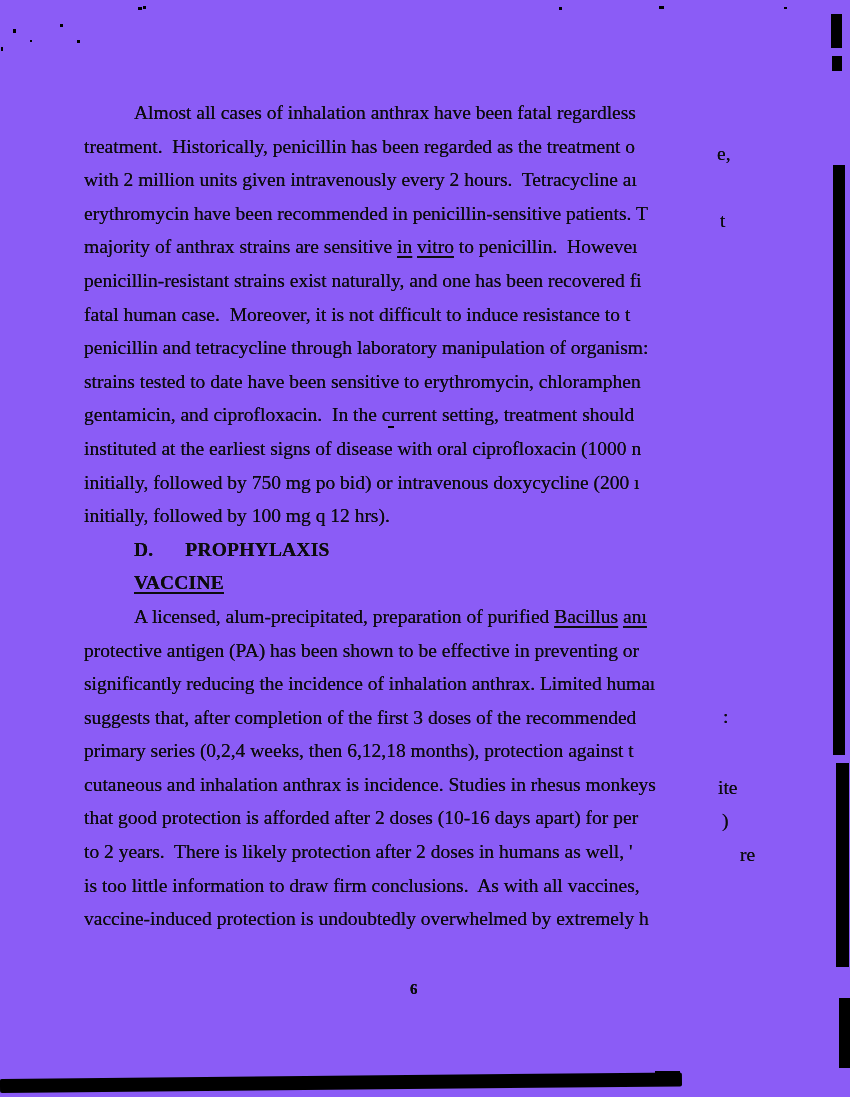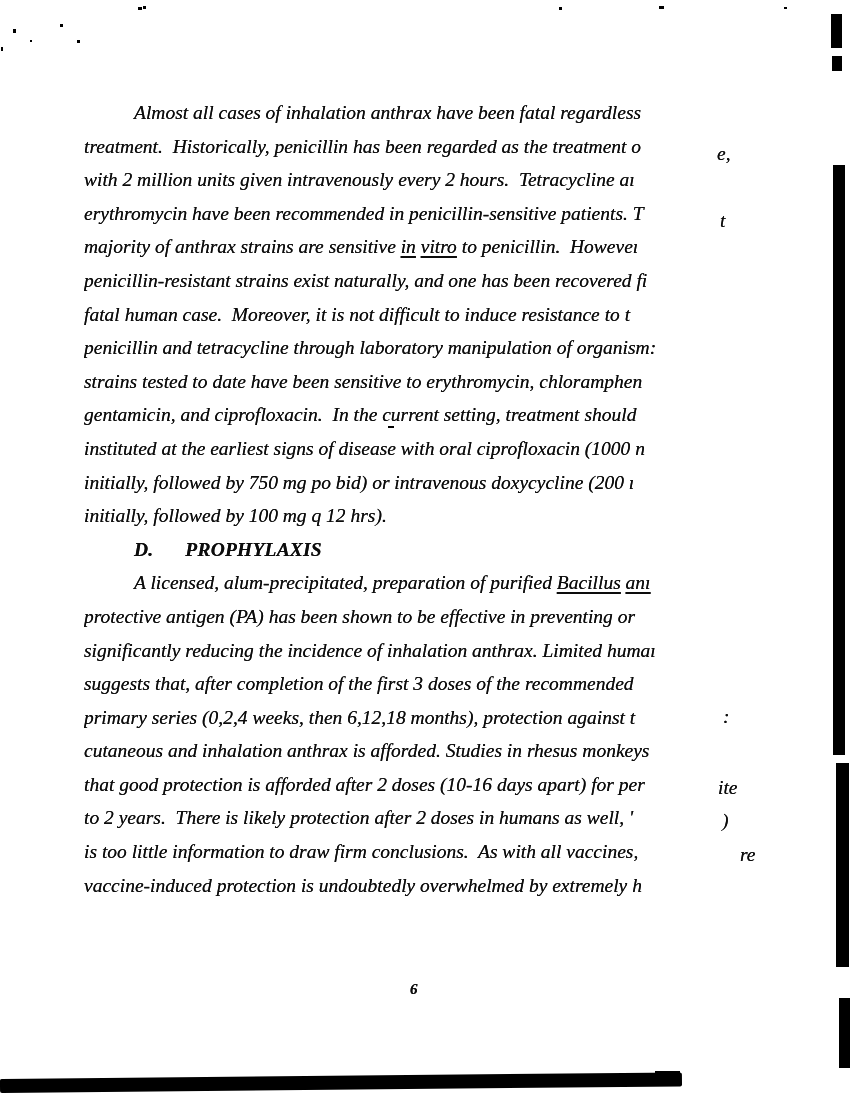"Almost all cases of inhalation" .page { background: #ffffff -> #8b5cf6; font-style: italic -> none }
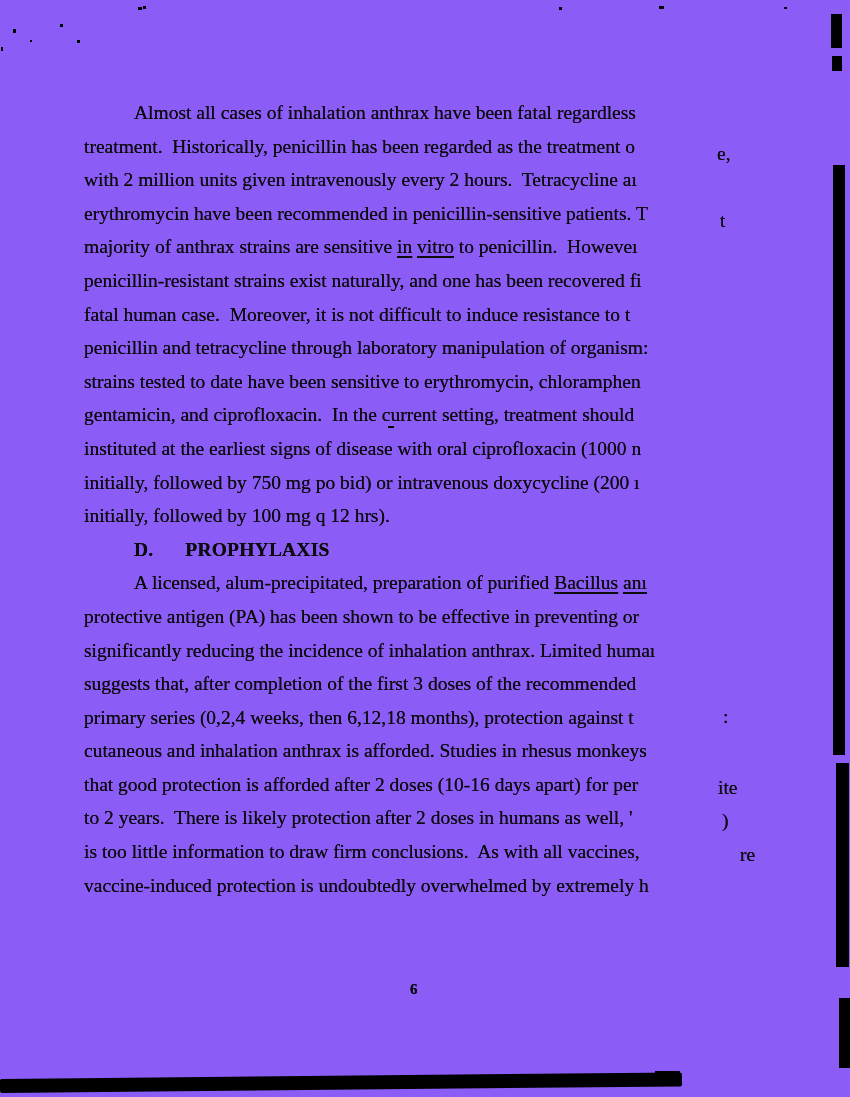"VACCINE" div.line { html: none -> <div><span>VACCINE</span></div> }
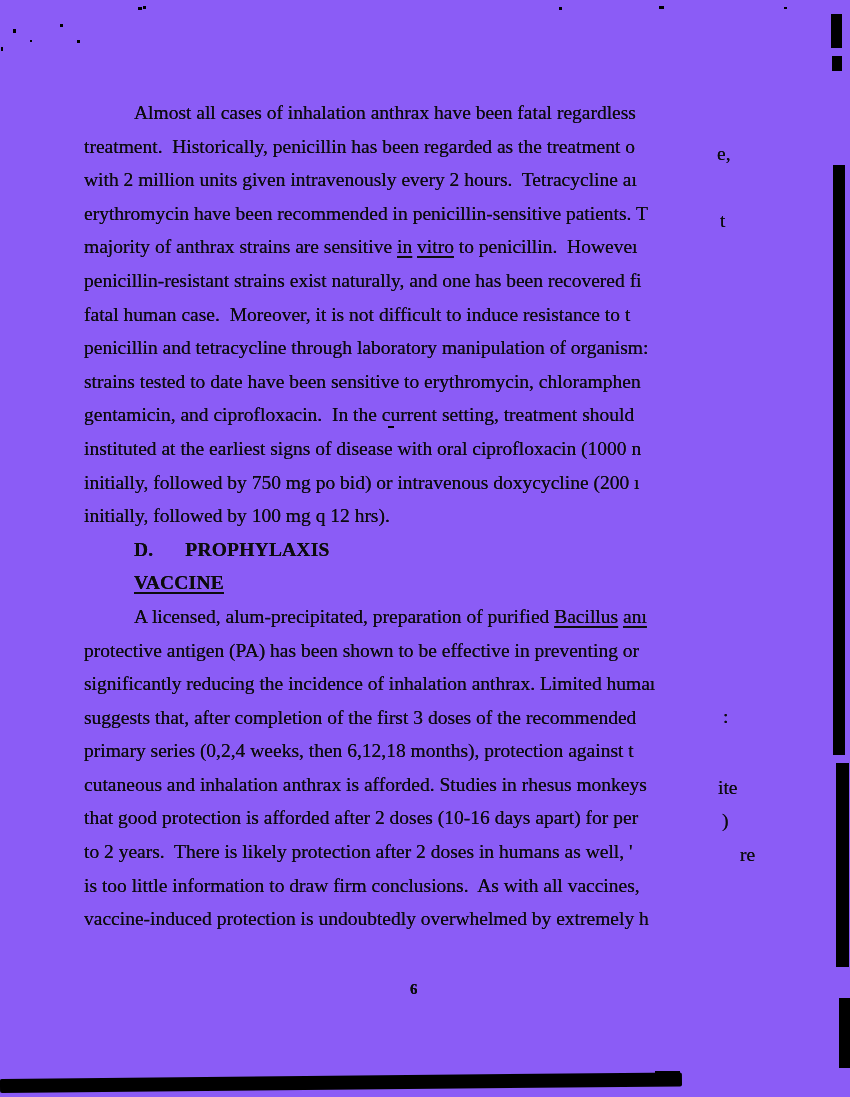"cutaneous and inhalation anthrax is" span { text: afforded -> incidence }
